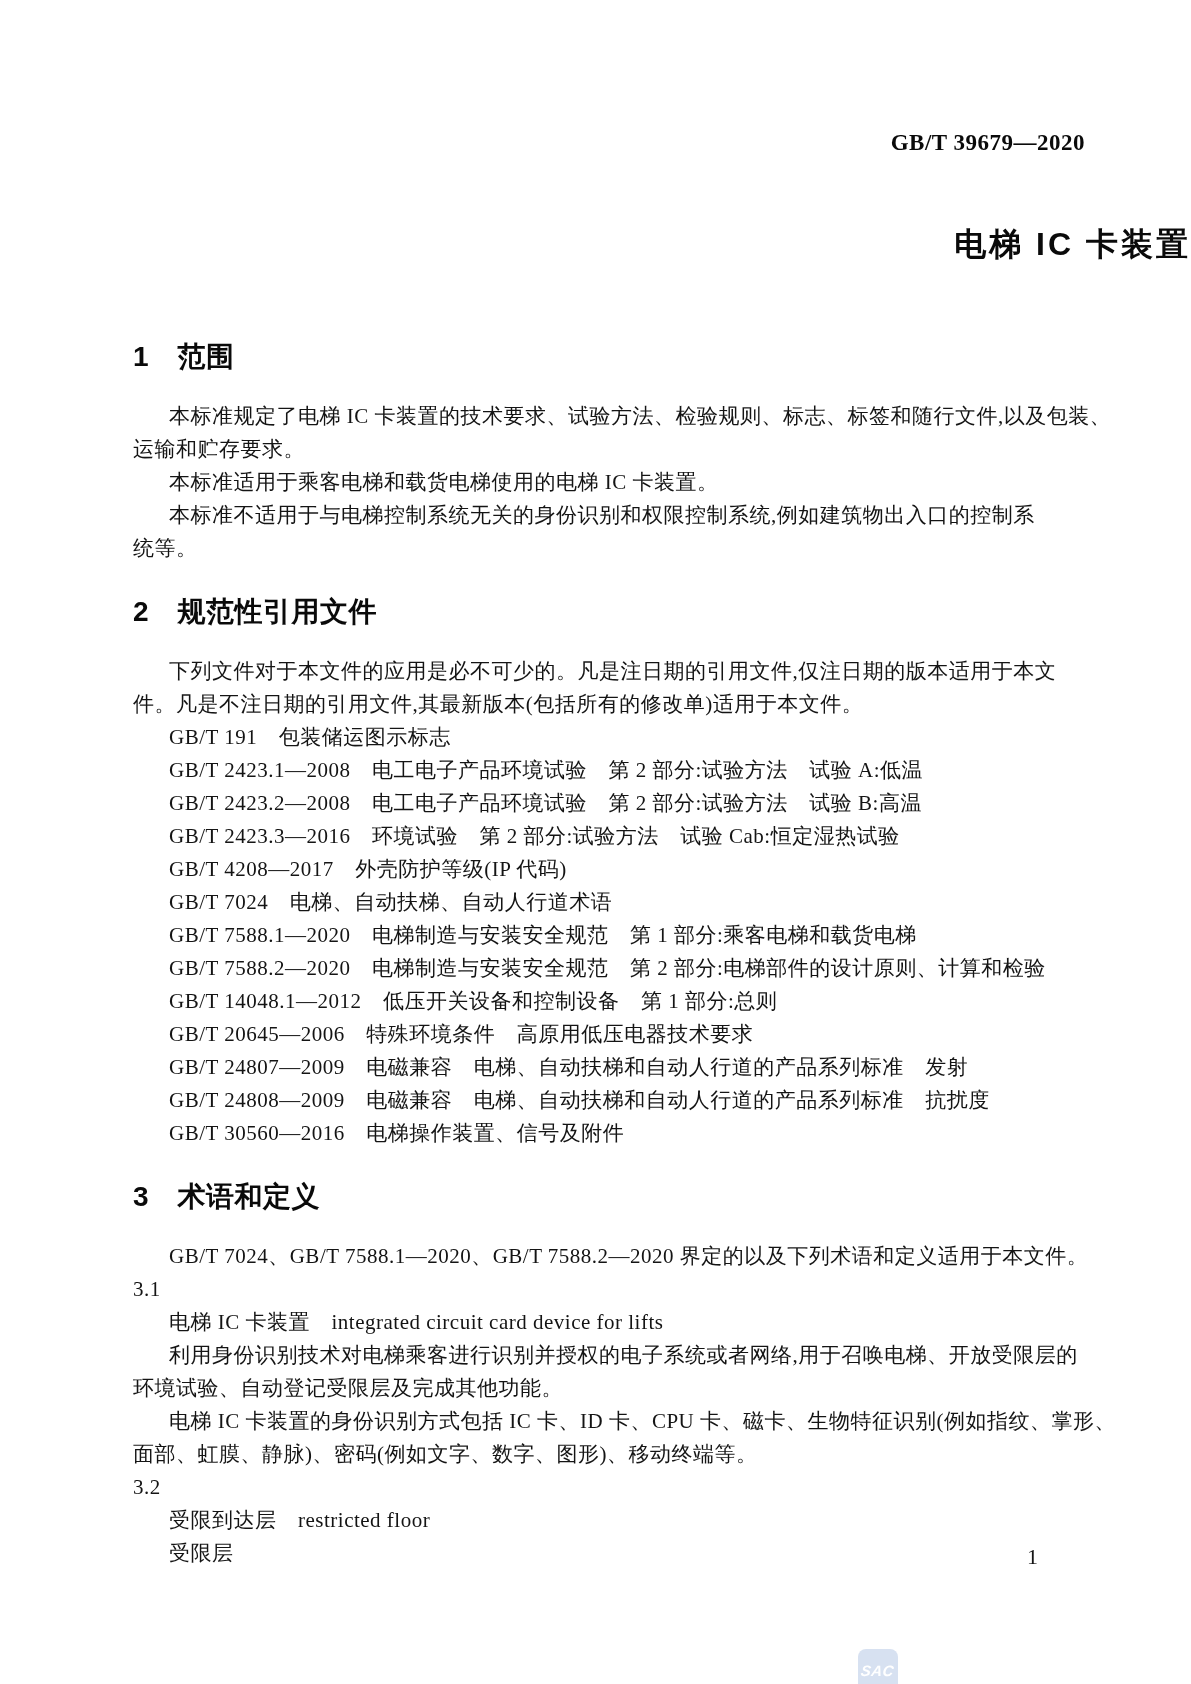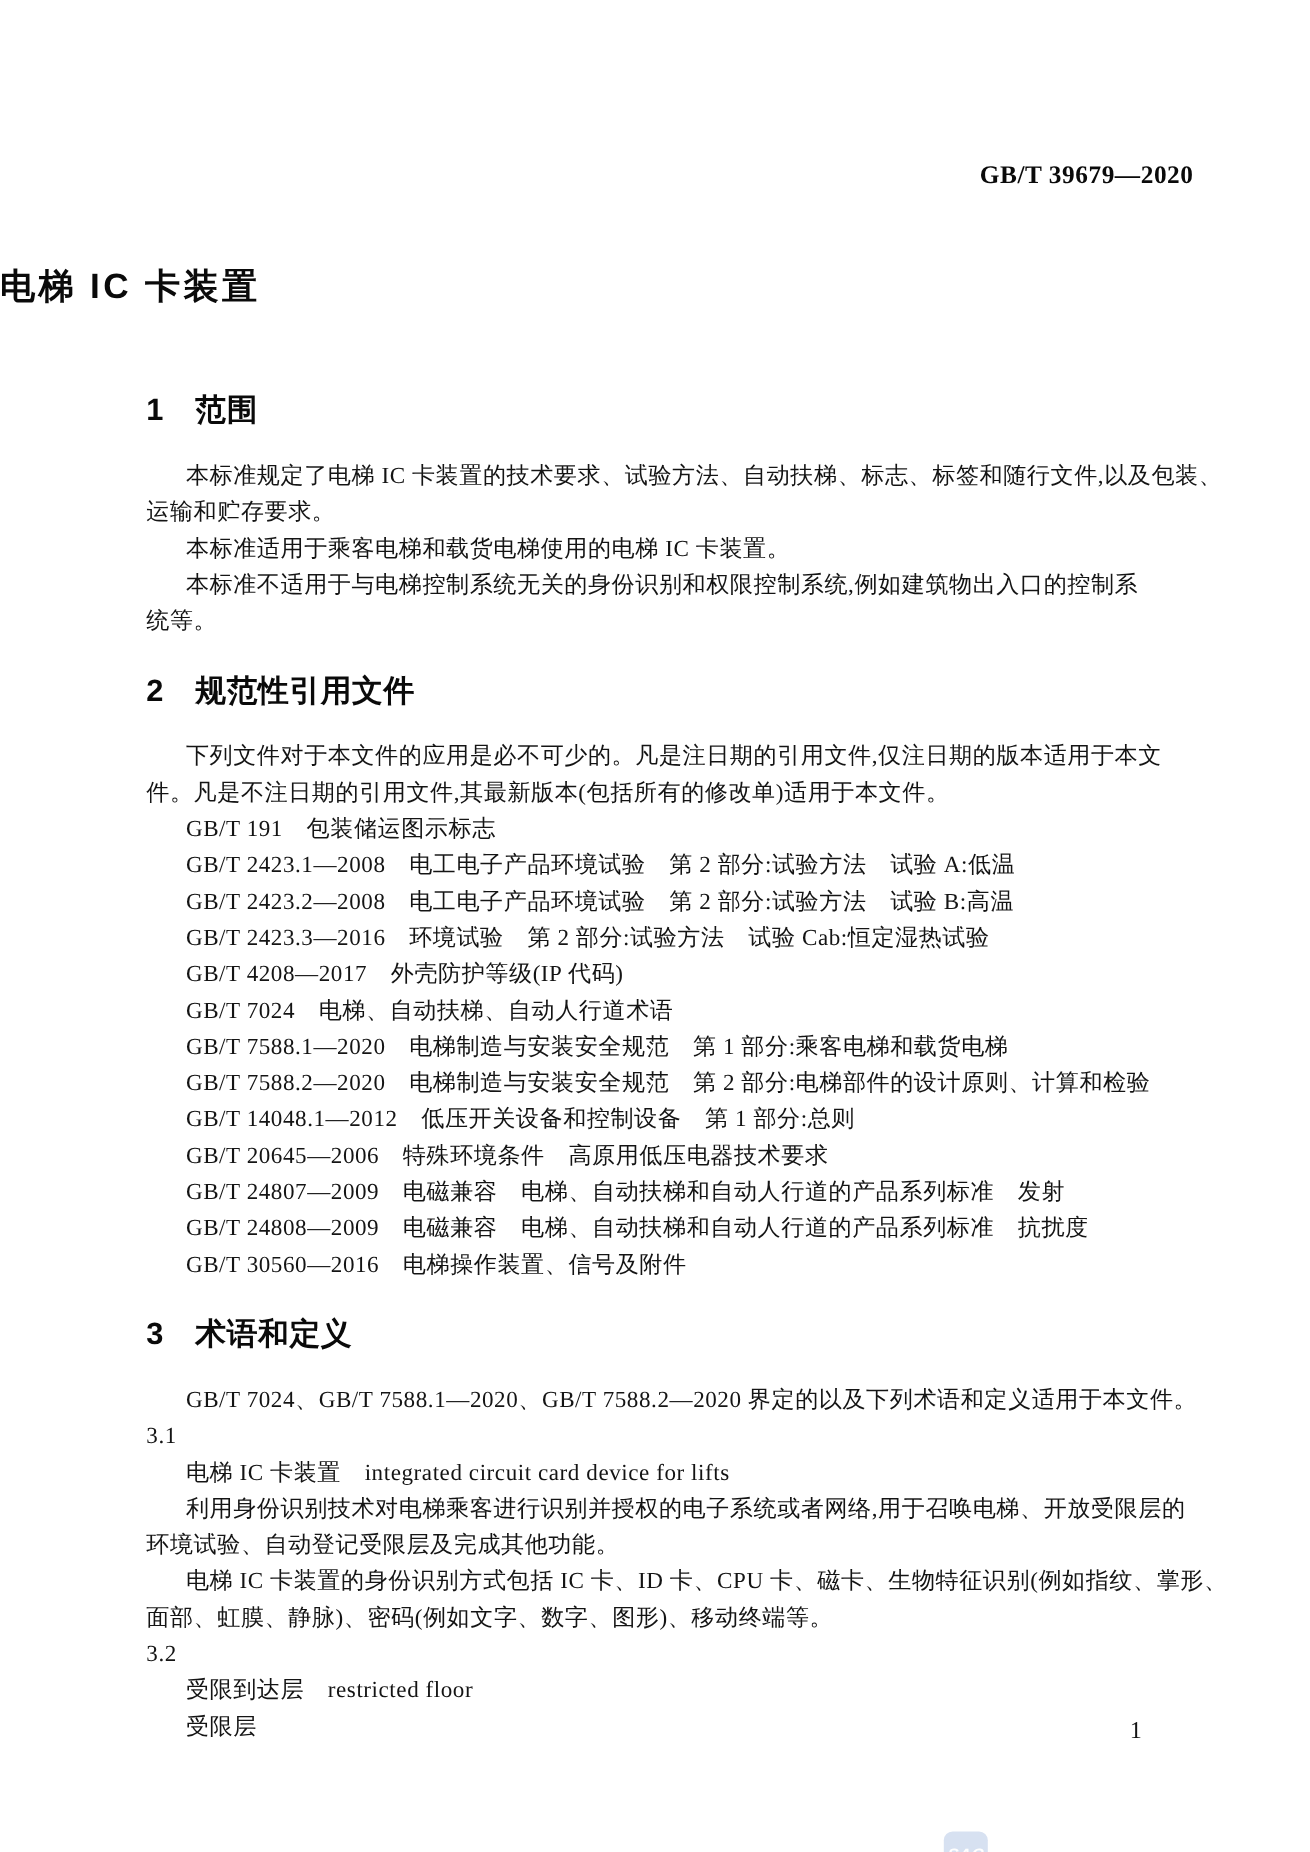"GB/T 39679—2020" .page { margin-top: 16px -> none }
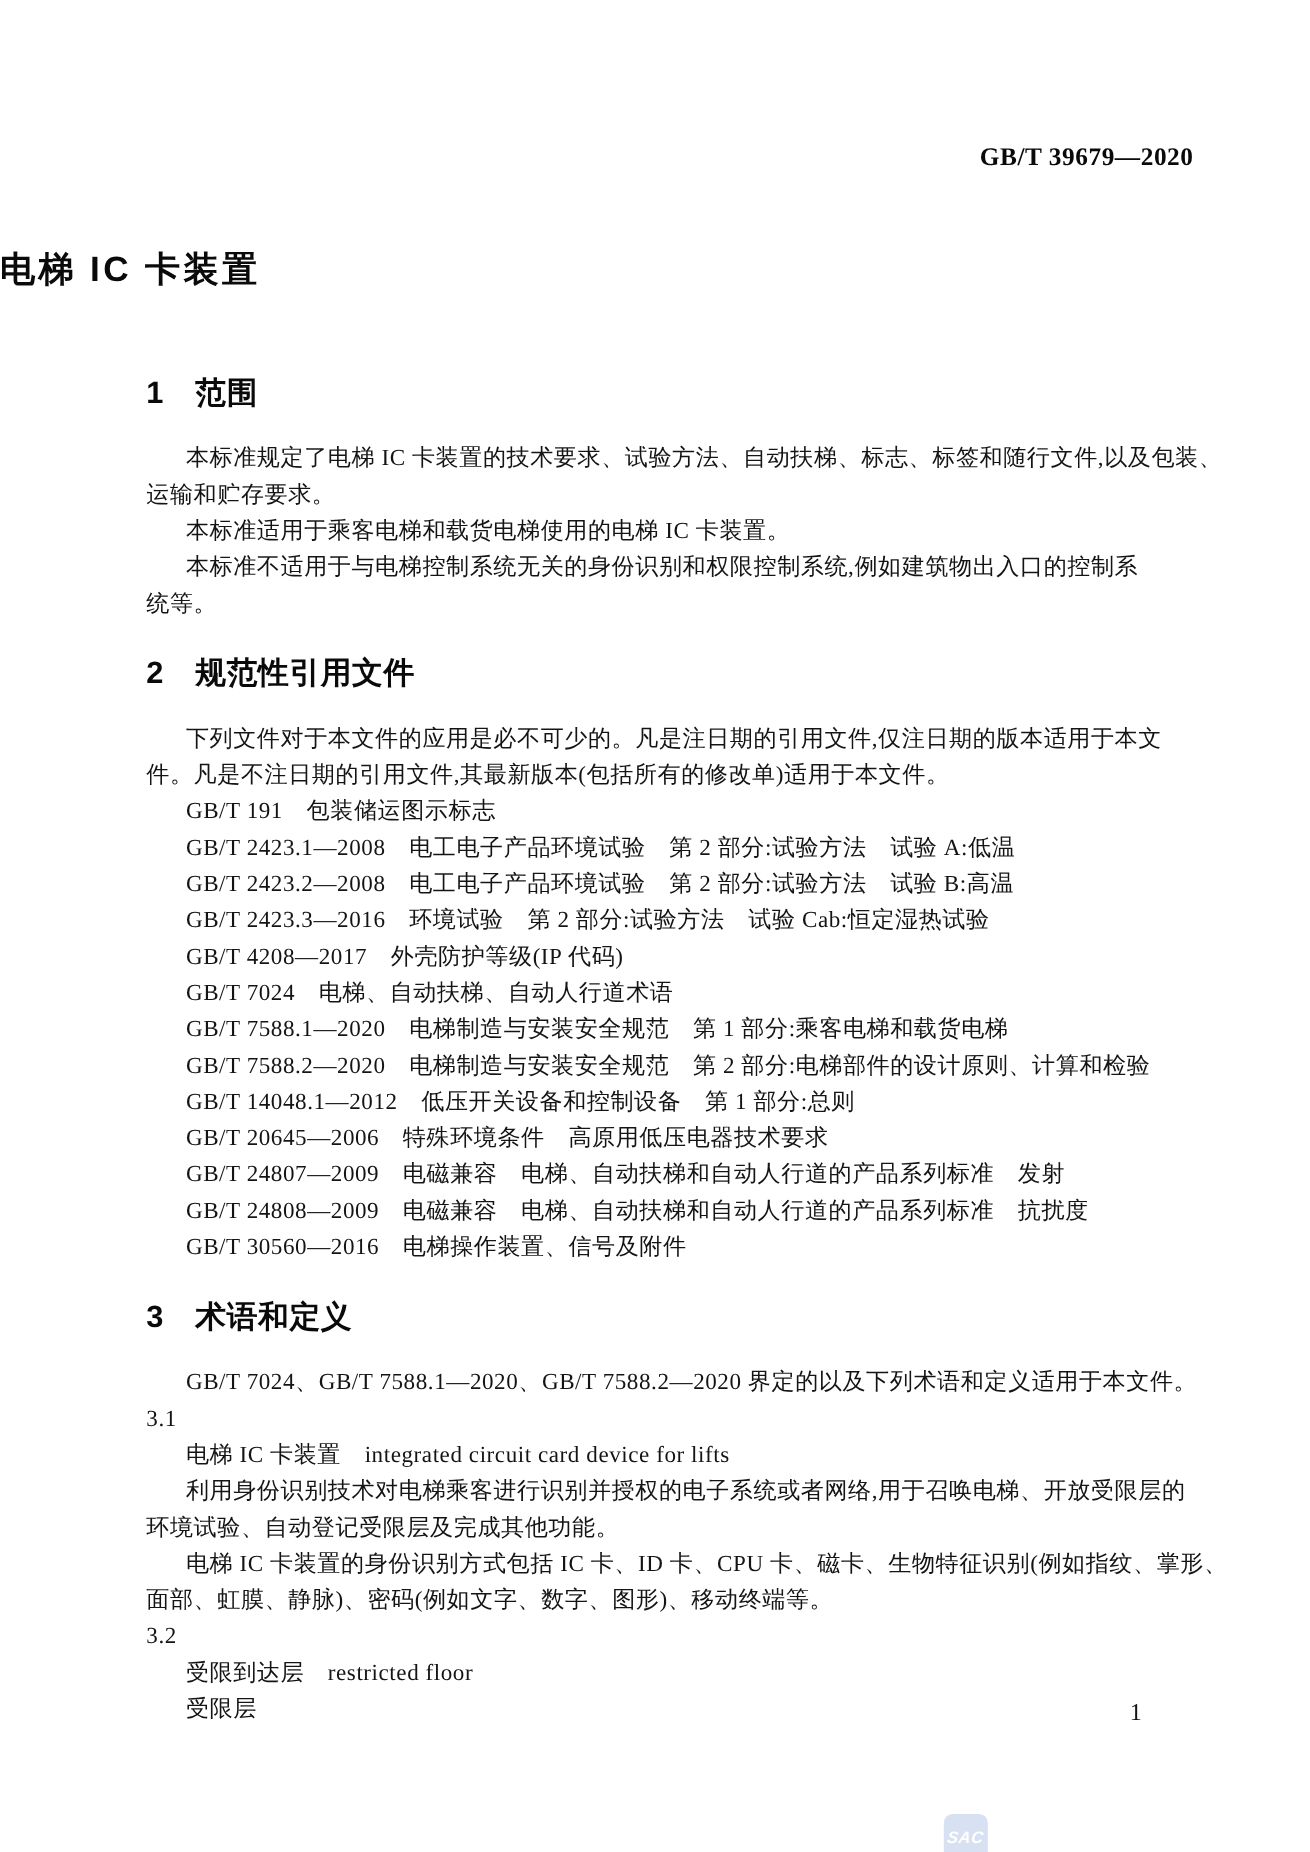"电梯 IC 卡装置" .title { text-align: left -> right }
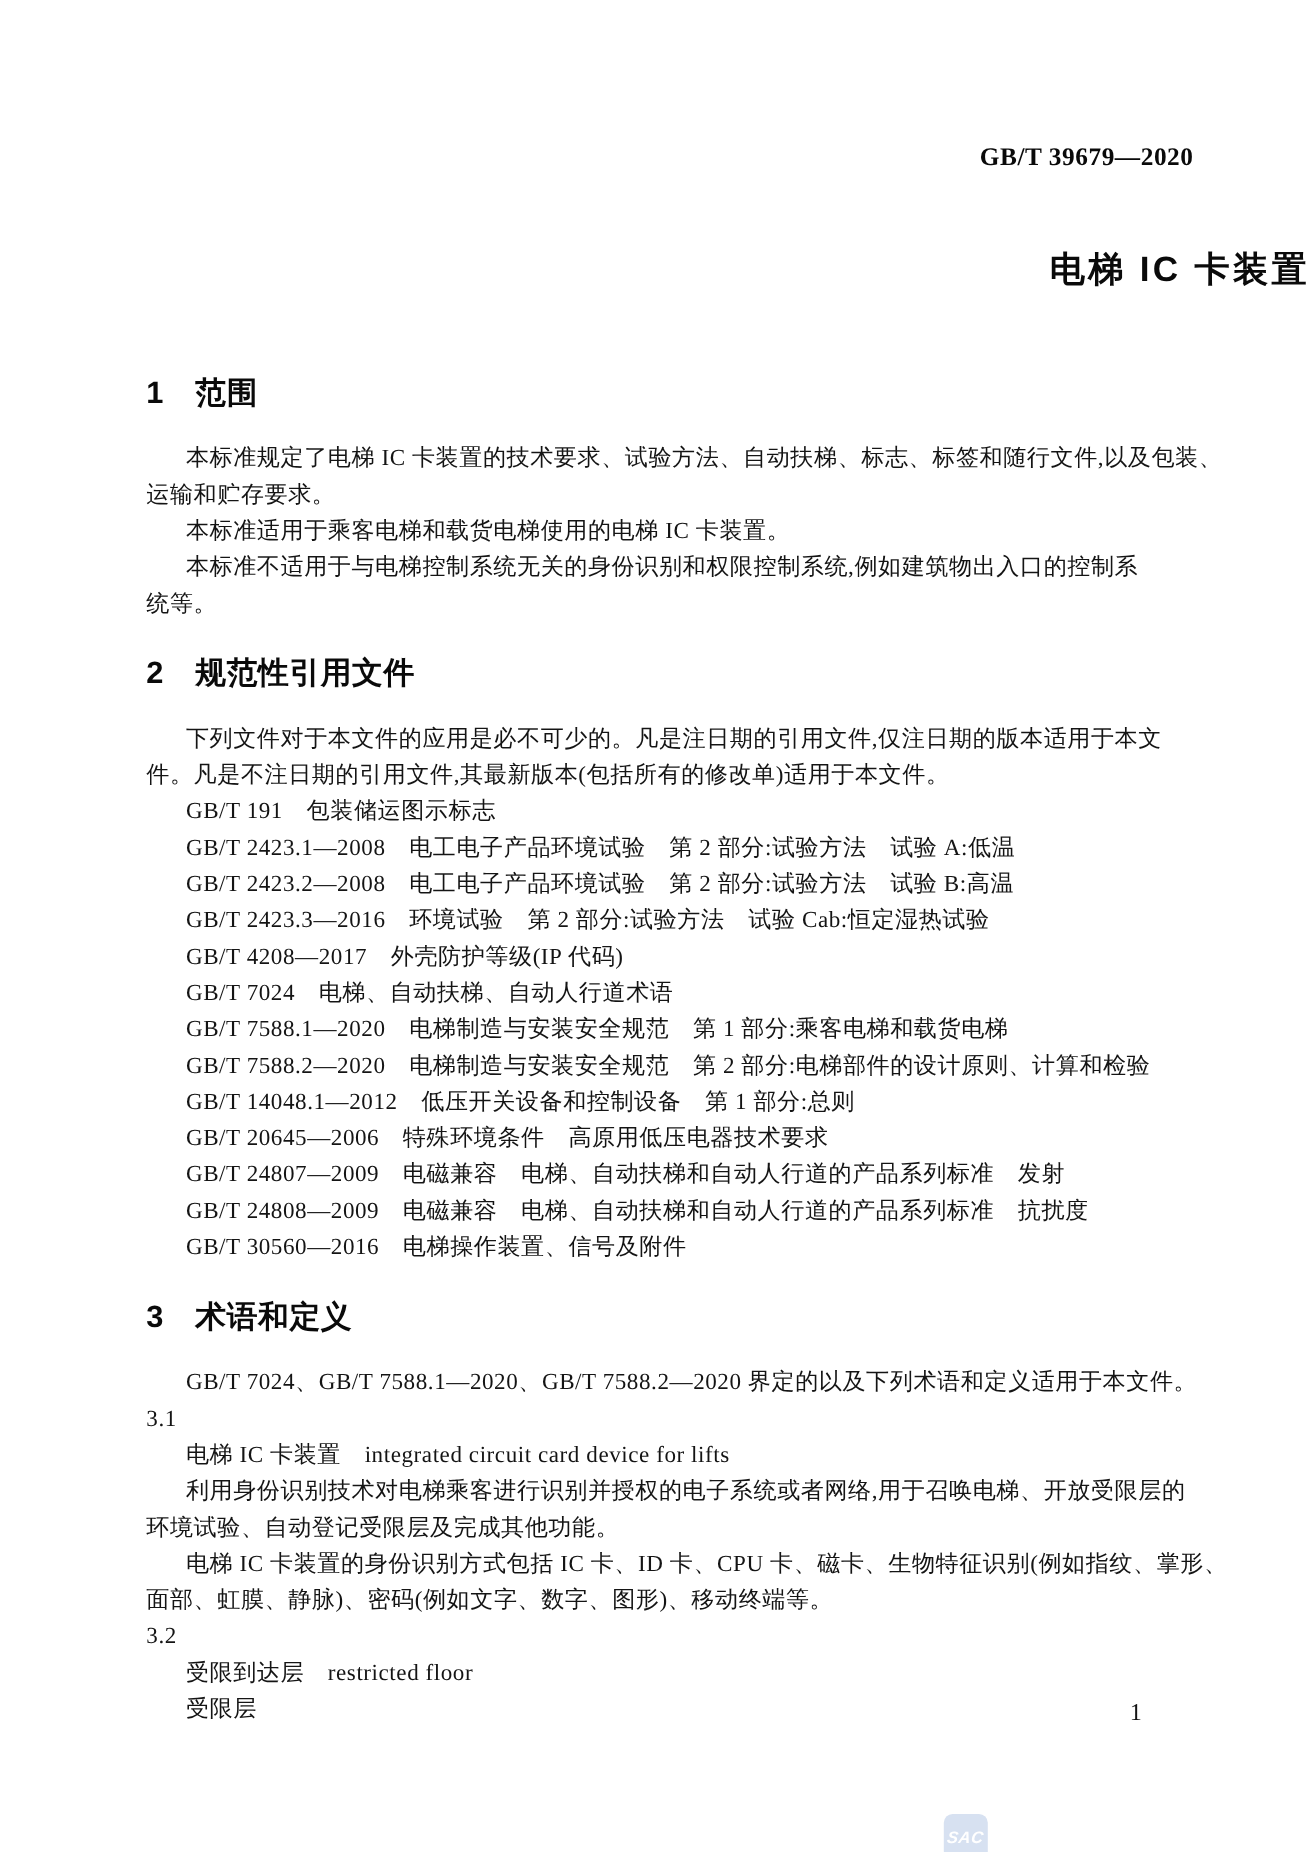"本标准规定了电梯 IC" div.line { text: 自动扶梯 -> 检验规则 }
